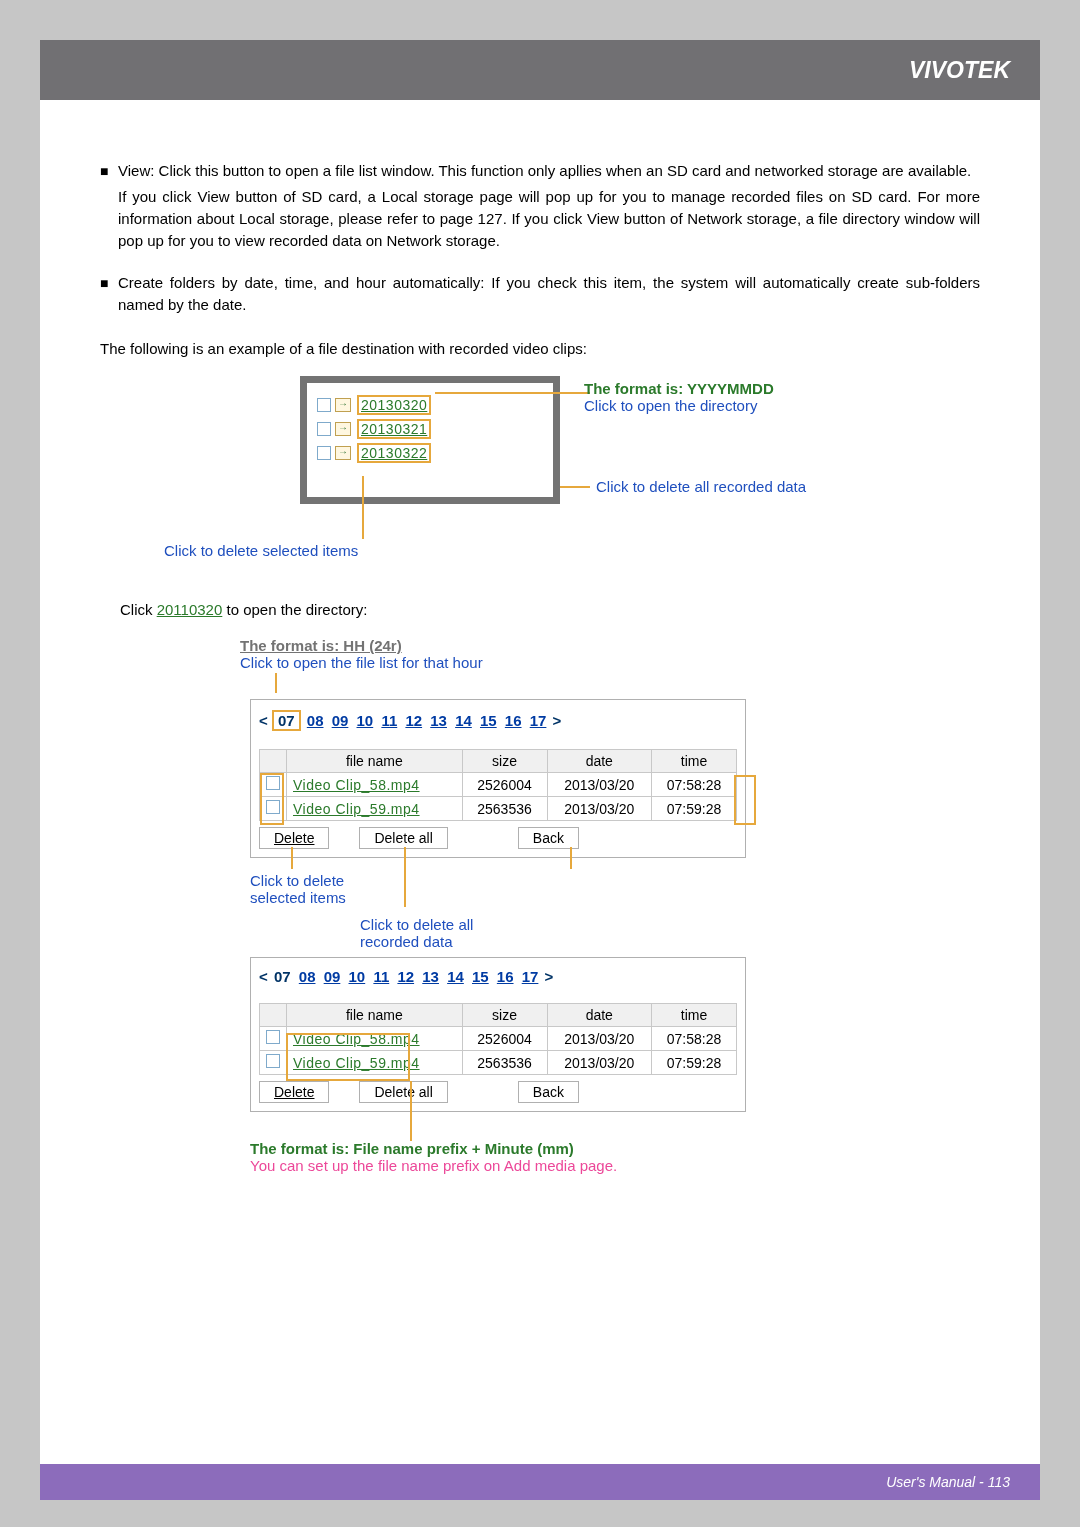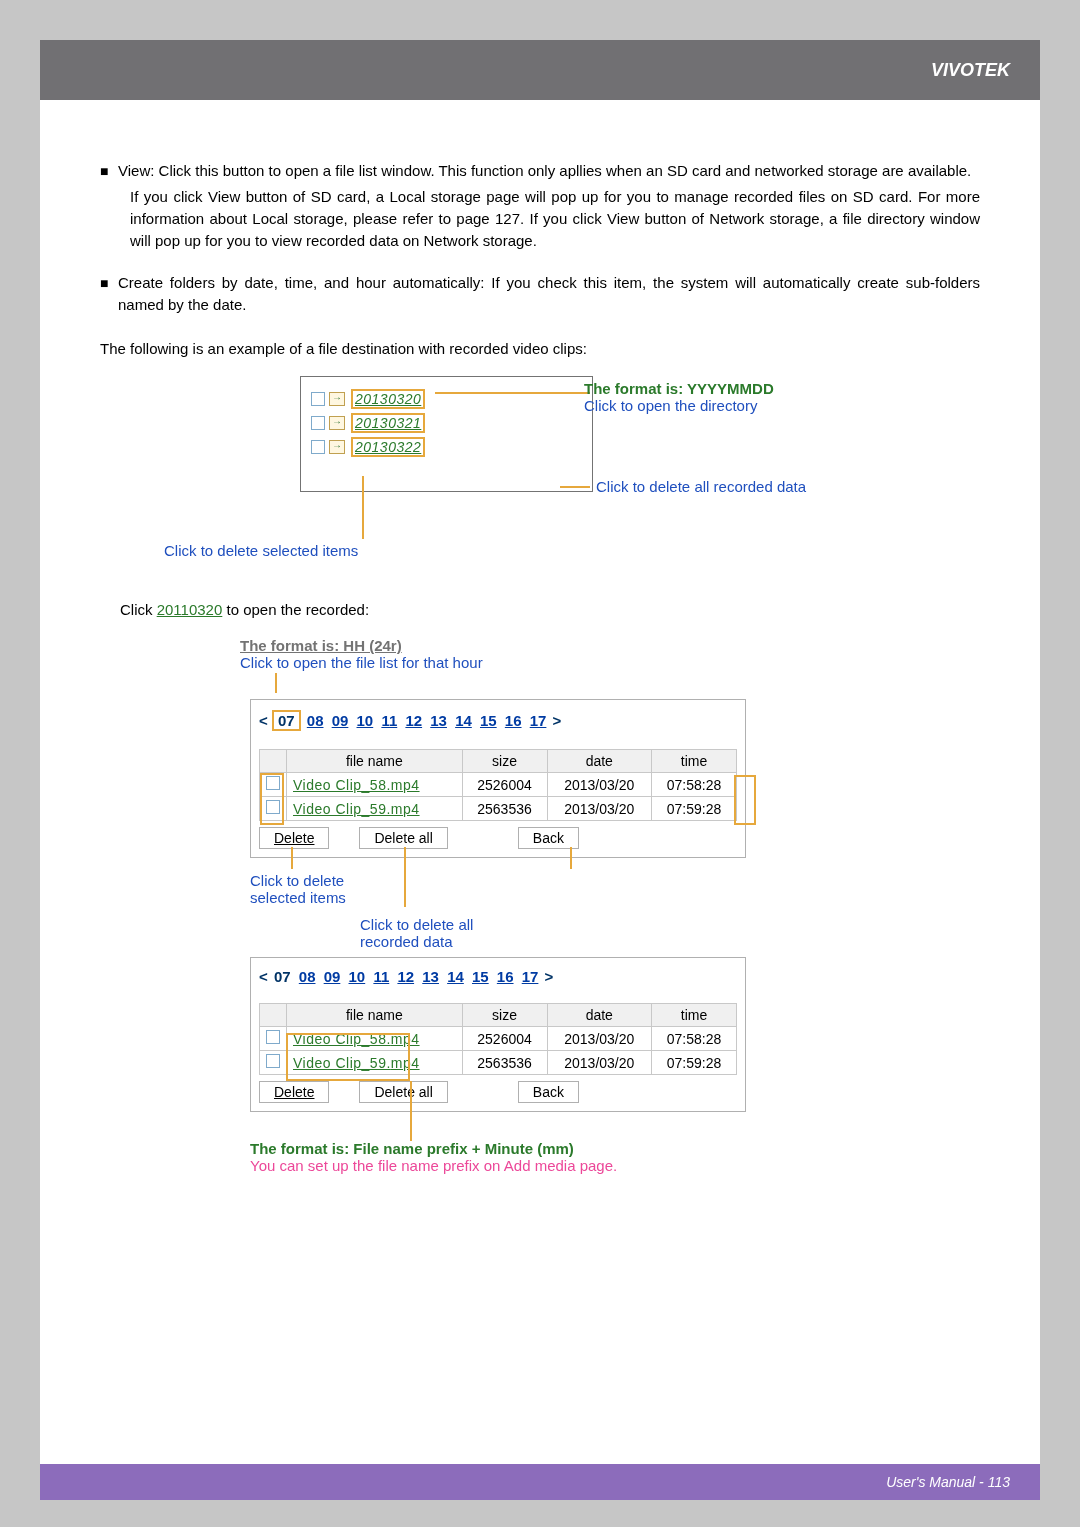"VIVOTEK" .header-bar { font-size: 18px -> 23px }
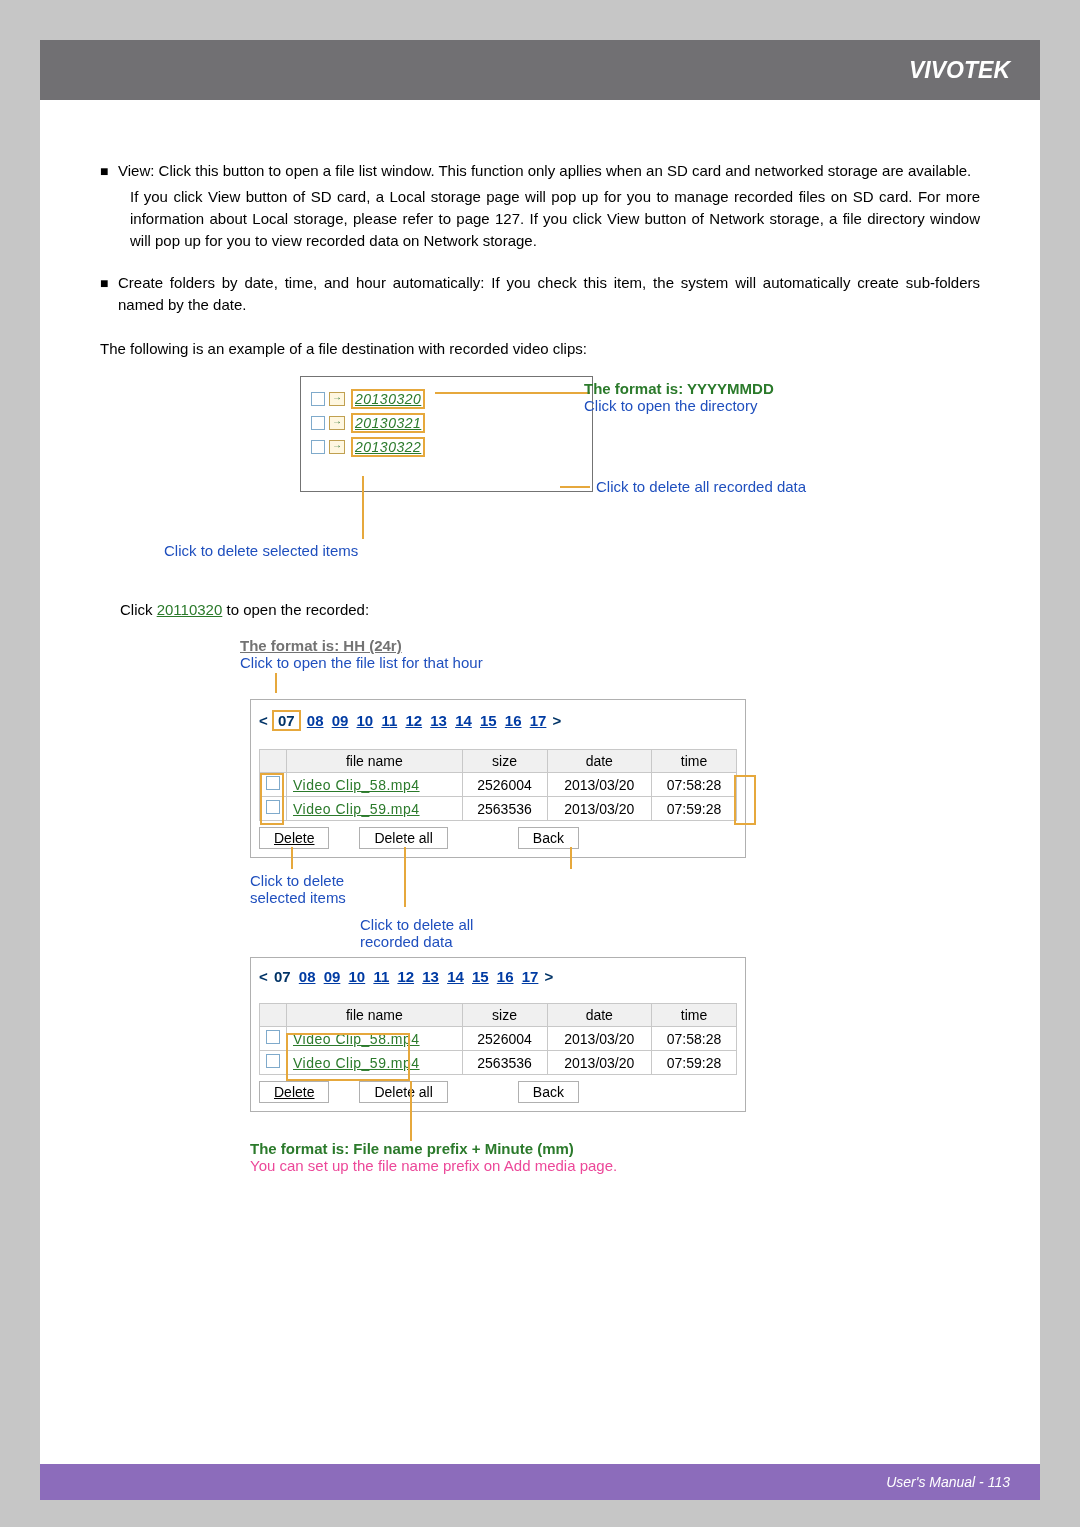"If you click View button" .sub-para { margin-left: 30px -> 18px }
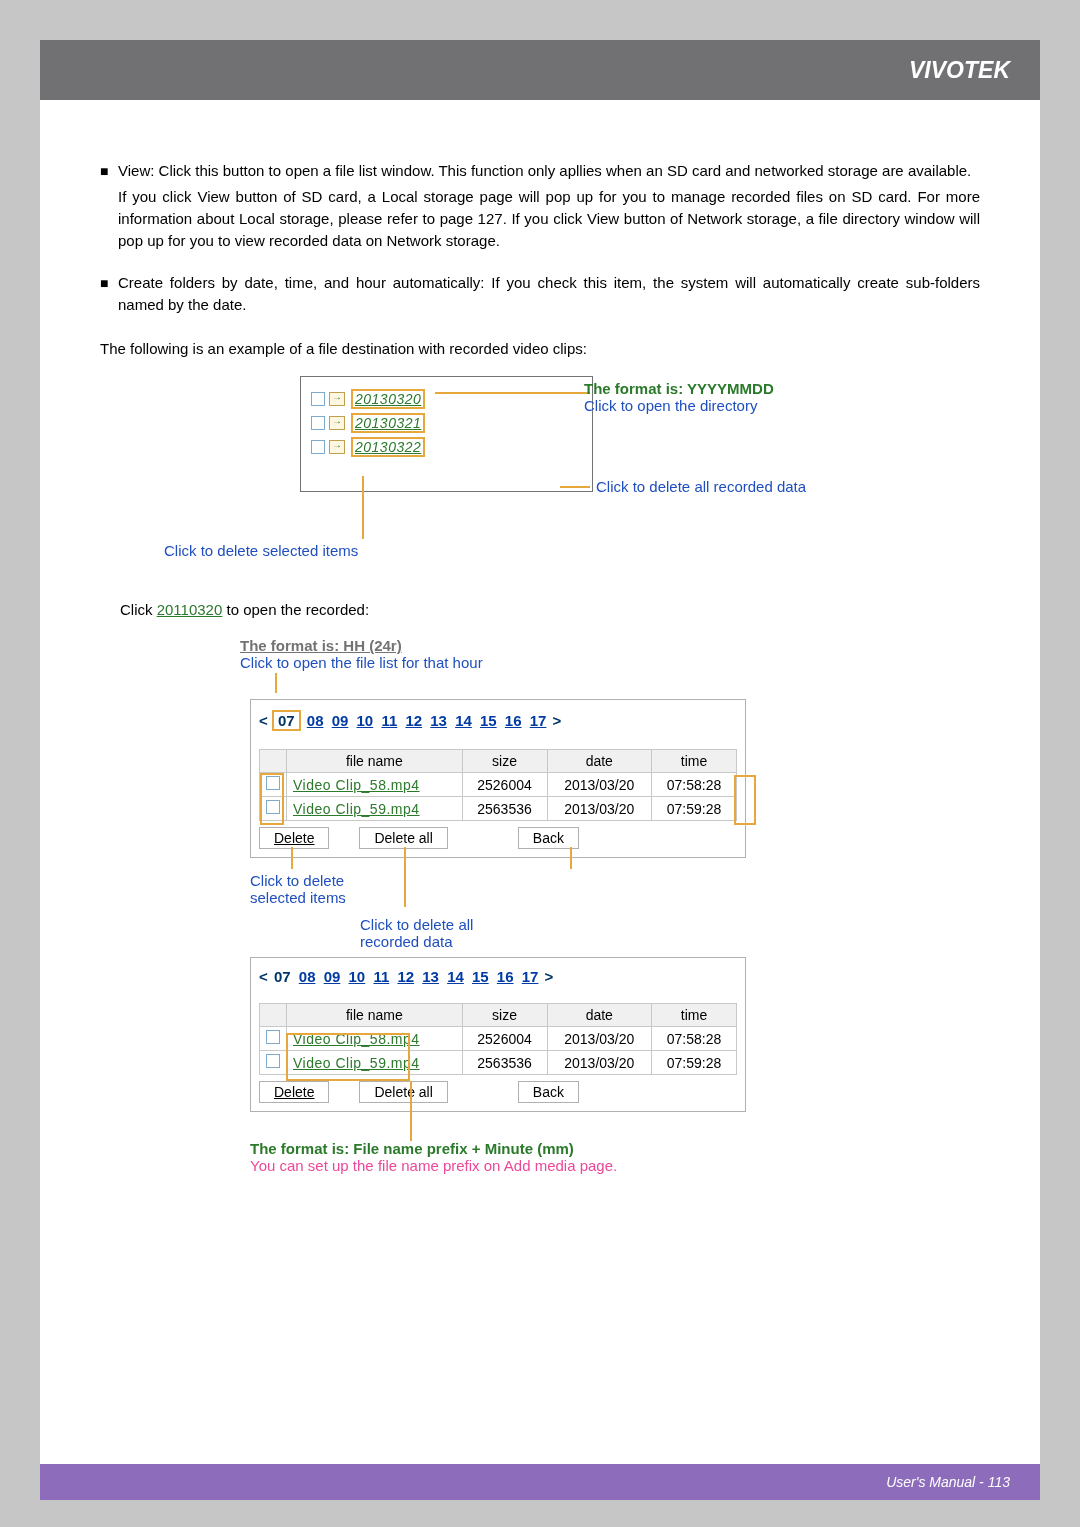"20130320" .folder-box { border: 1px solid #737373 -> 7px solid #737373; font-style: italic -> none; width: 293px -> 260px }
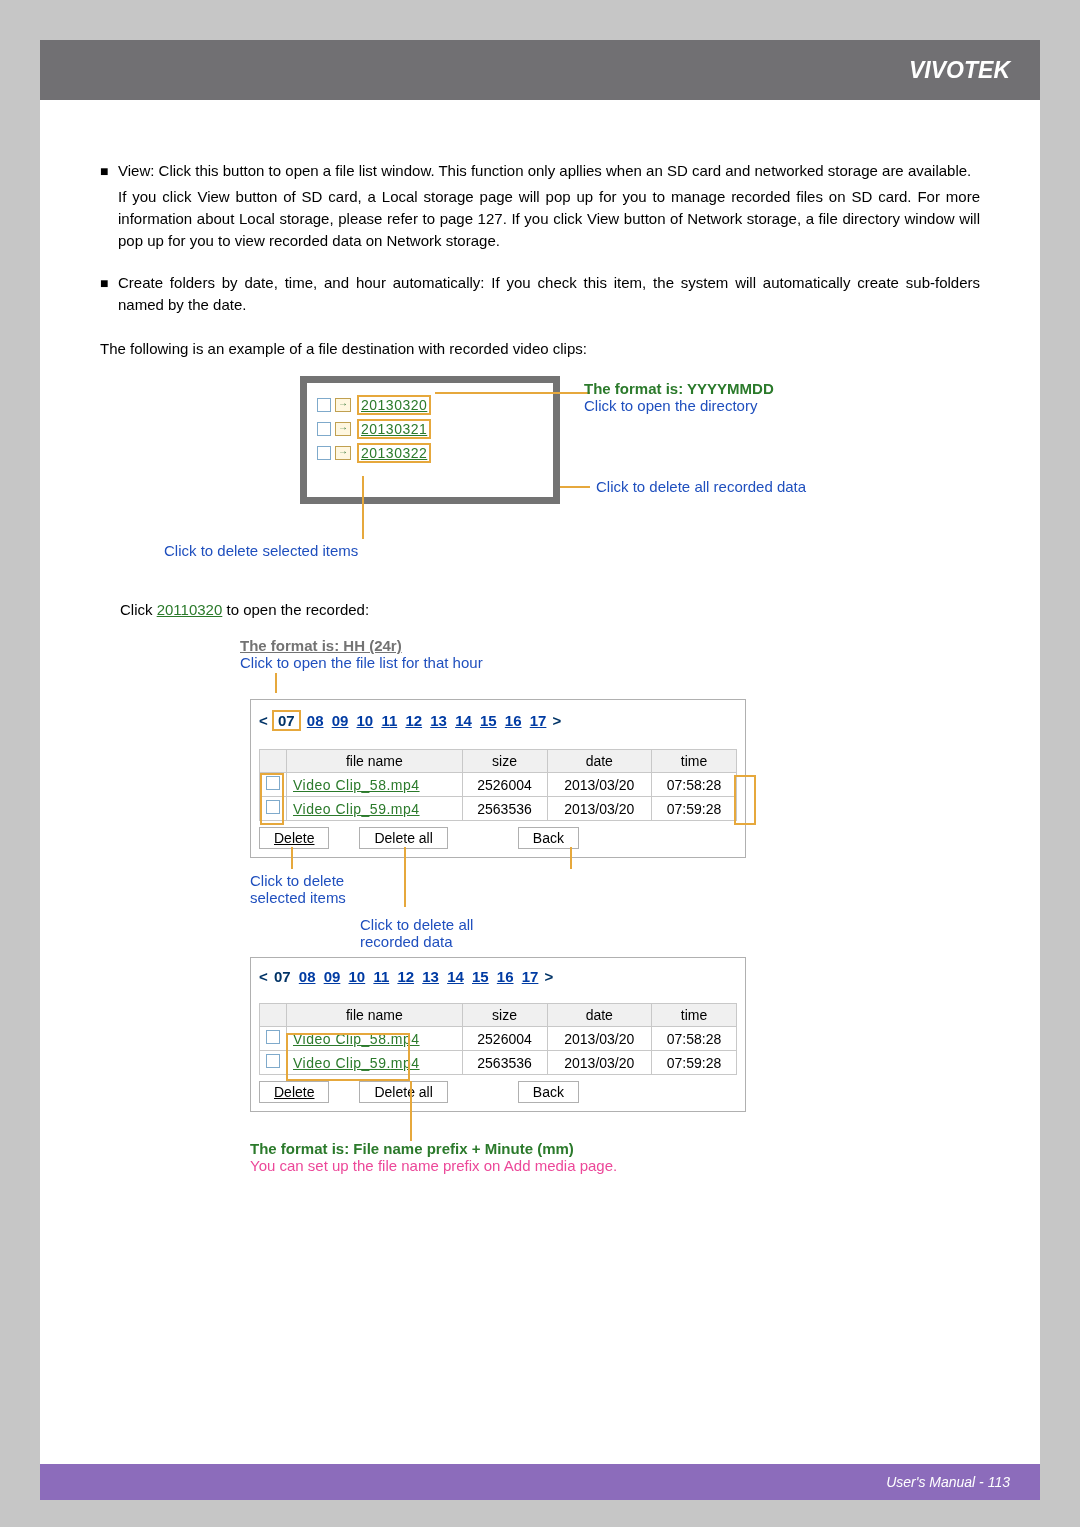"to open the recorded:" span { text: recorded -> directory }
